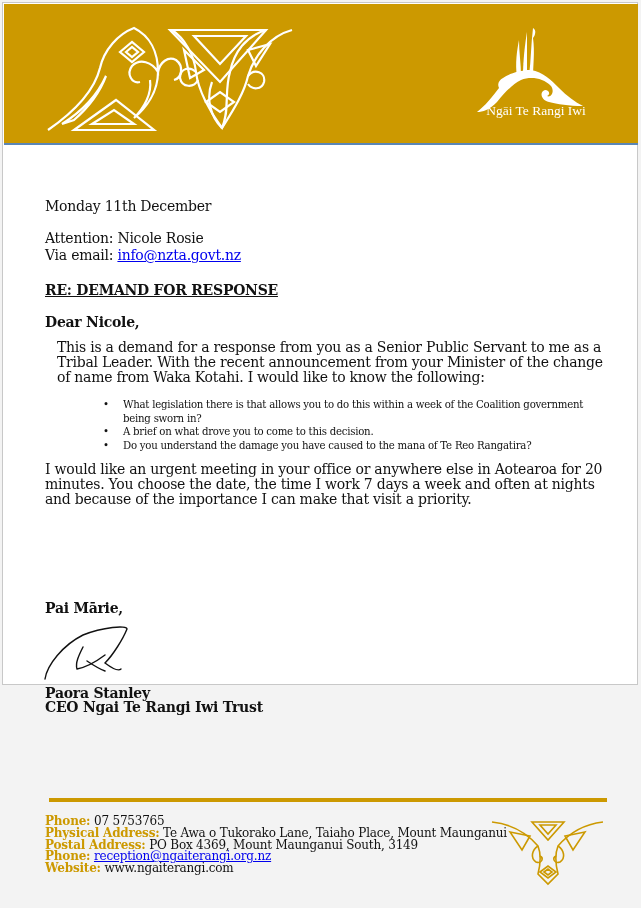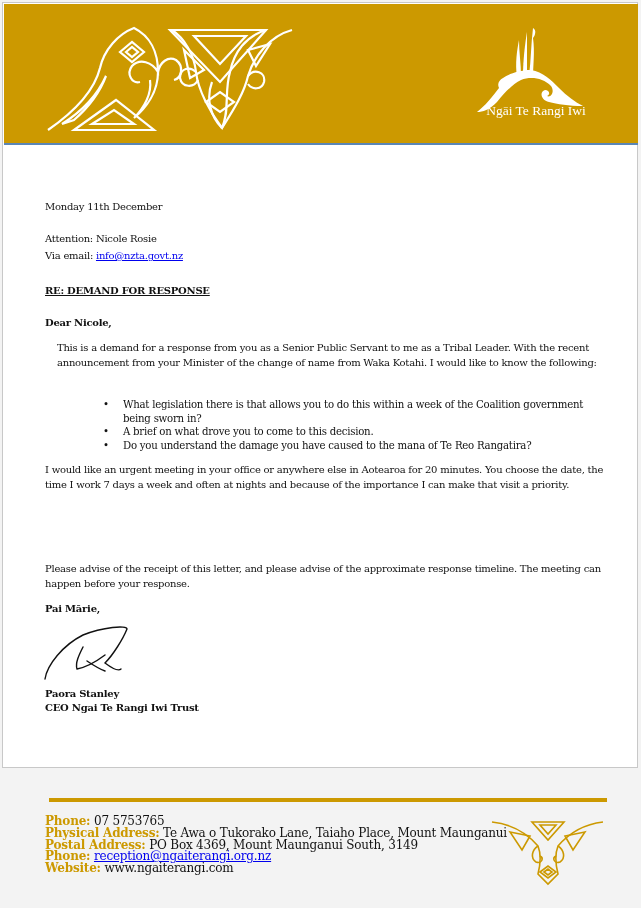"Ngāi Te Rangi Iwi" .page { height: 766px -> 683px }
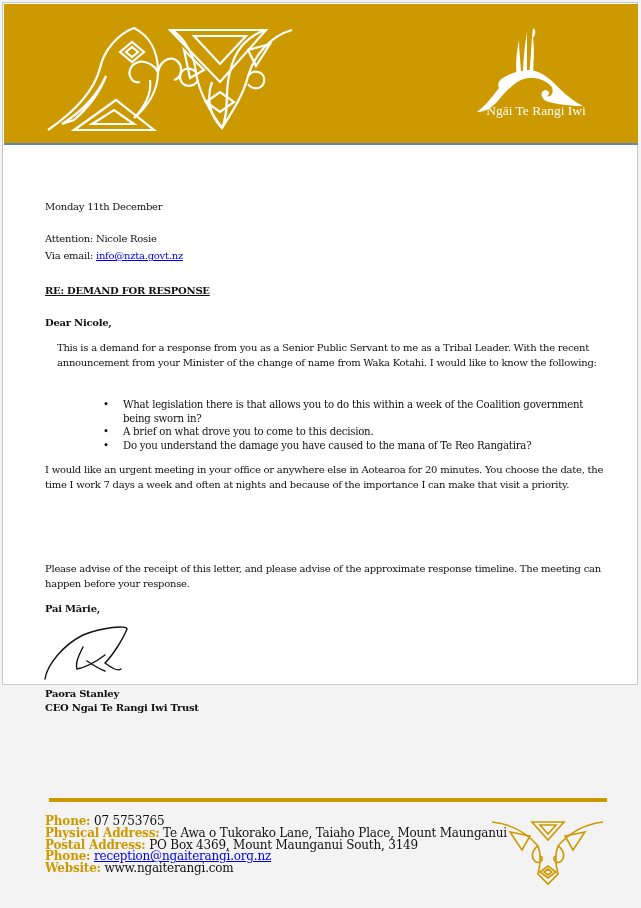"Monday 11th December" .body-text { font-size: 10px -> 14px }
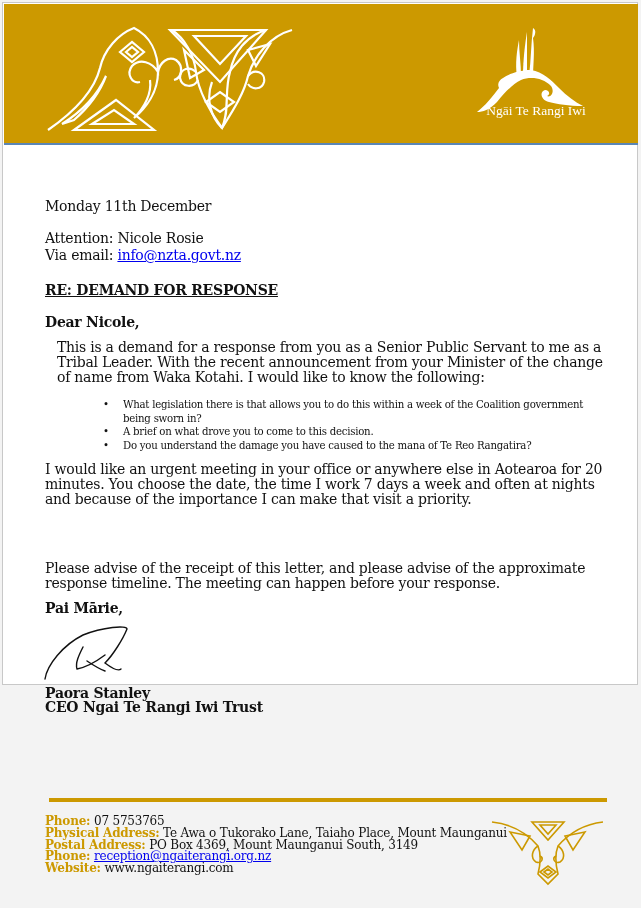"Please advise of the receipt" div.body-text { html: <div>Please advise of the receipt of this letter, and please advise of the approximate response timeline. The meeting can happen before your response.</div> -> none }
